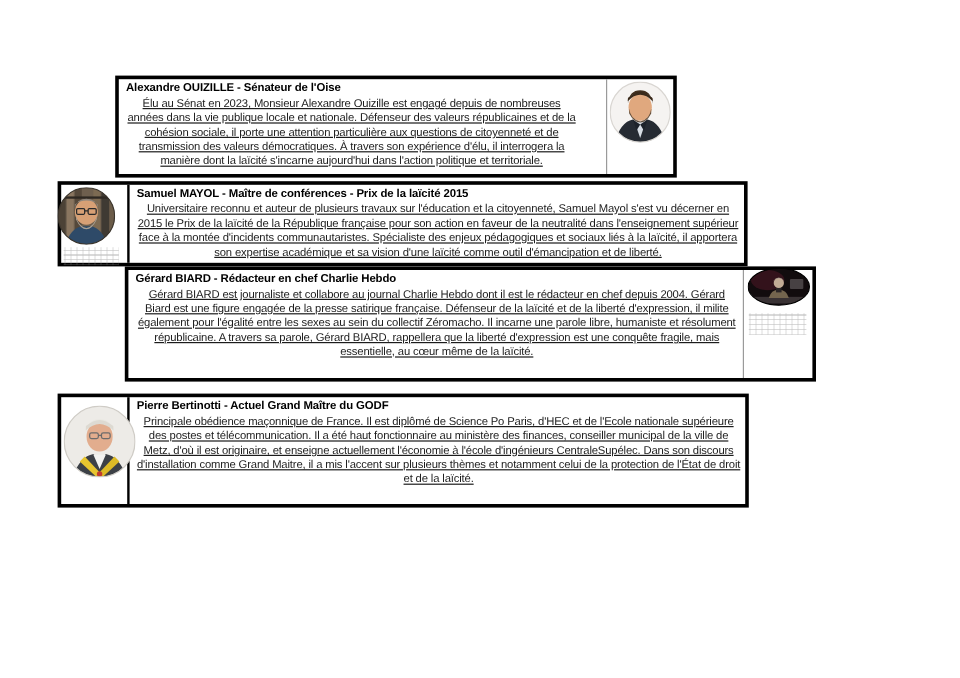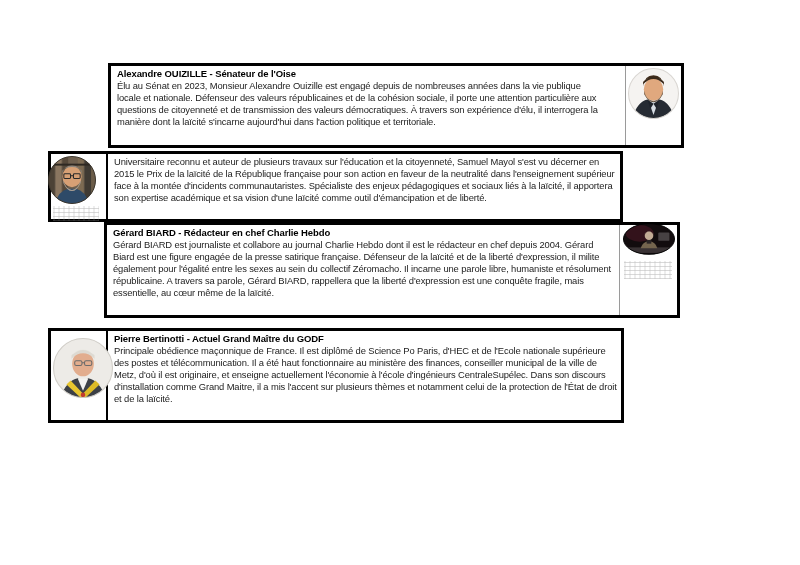"Alexandre OUIZILLE - Sénateur de" .p1 { left: 108px -> 96px; width: 576px -> 468px }
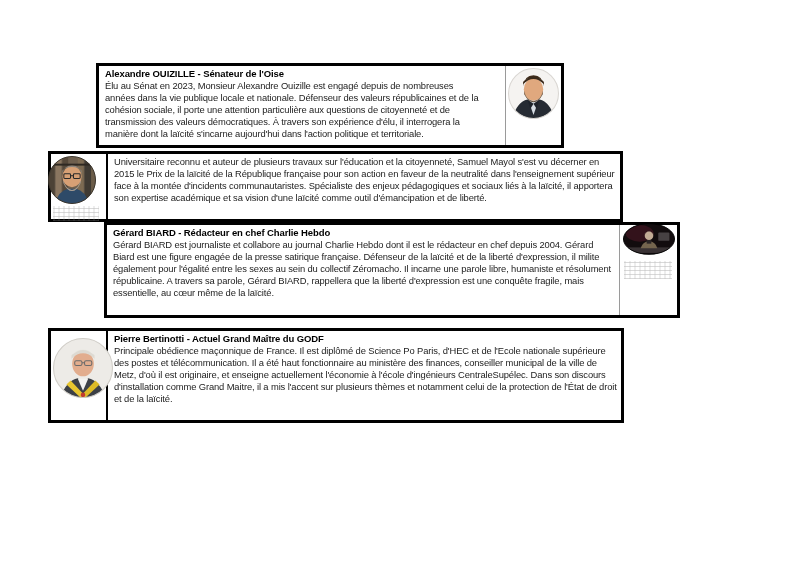"Élu au Sénat en 2023," .bio { text-align: left -> center; text-decoration: none -> underline }
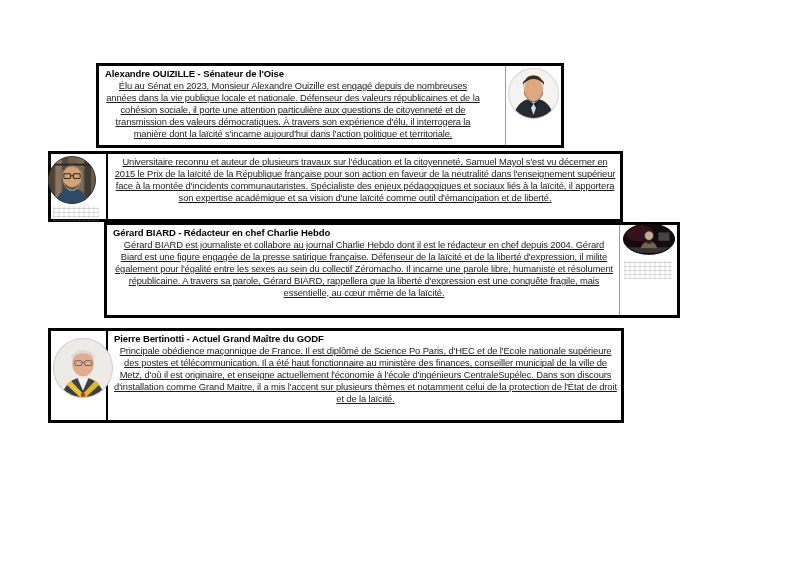"Samuel MAYOL - Maître de" div.title { html: none -> <div>Samuel MAYOL - Maître de conférences - Prix de la laïcité 2015</div> }
